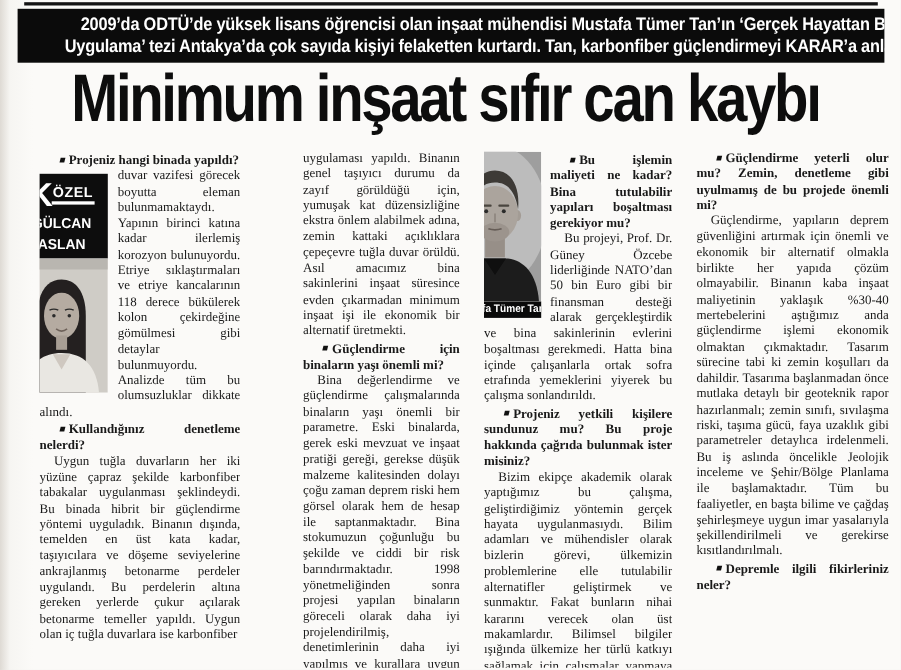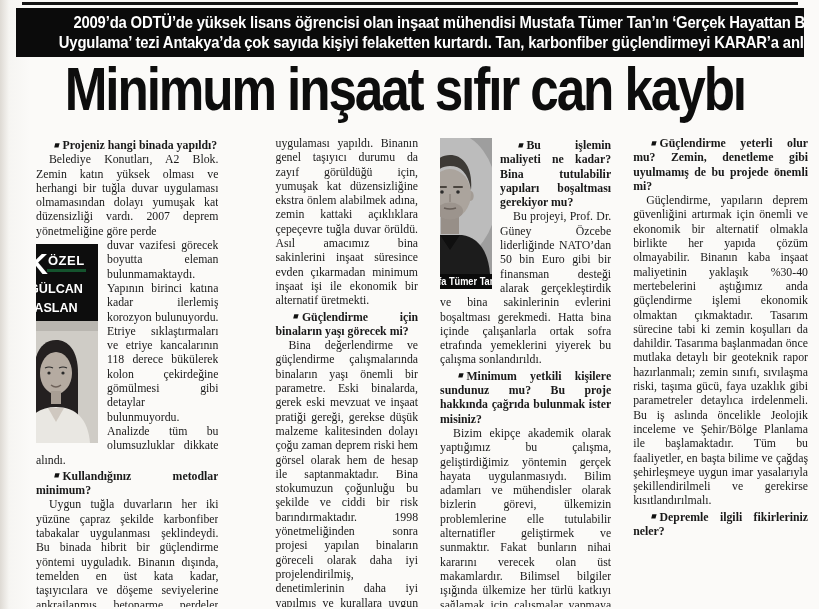"Belediye Konutları, A2 Blok. Zemin" p.a { html: <p>Belediye Konutları, A2 Blok. Zemin katın yüksek olması ve herhangi bir tuğla duvar uygulaması olmamasından dolayı yumuşak kat düzensizliği vardı. 2007 deprem yönetmeliğine göre perde</p> -> none }
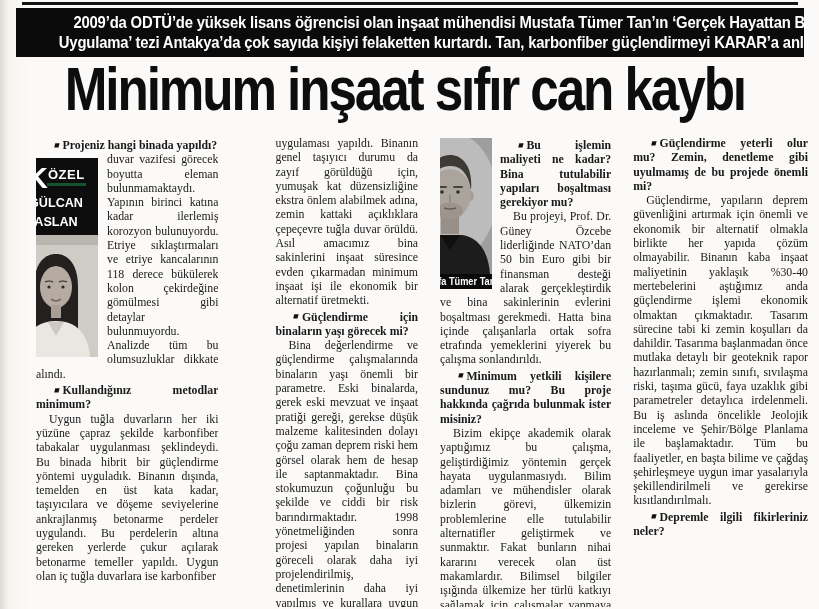"ÖZEL" .brand-ozel { border-bottom: 3px solid #14532d -> 3px solid #ffffff }
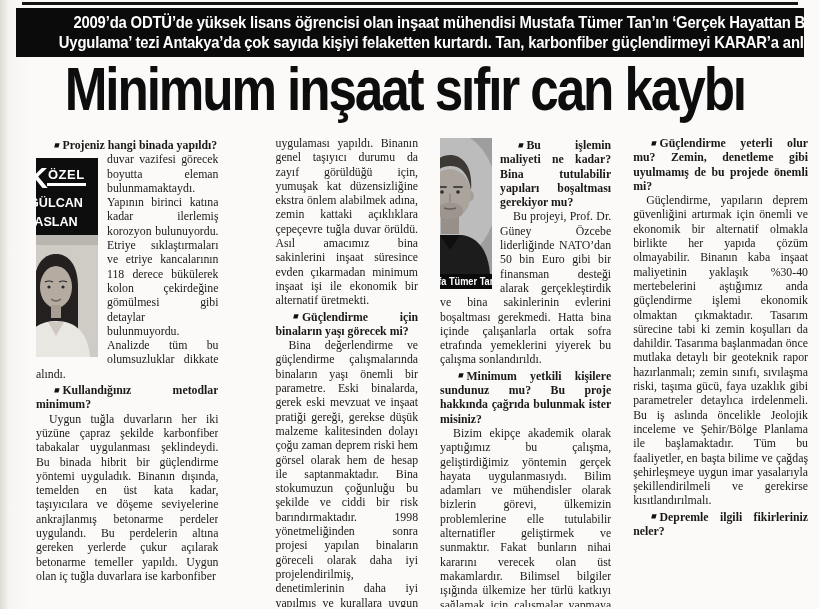"Güçlendirme için binaların yaşı görecek" span { text: görecek -> önemli }
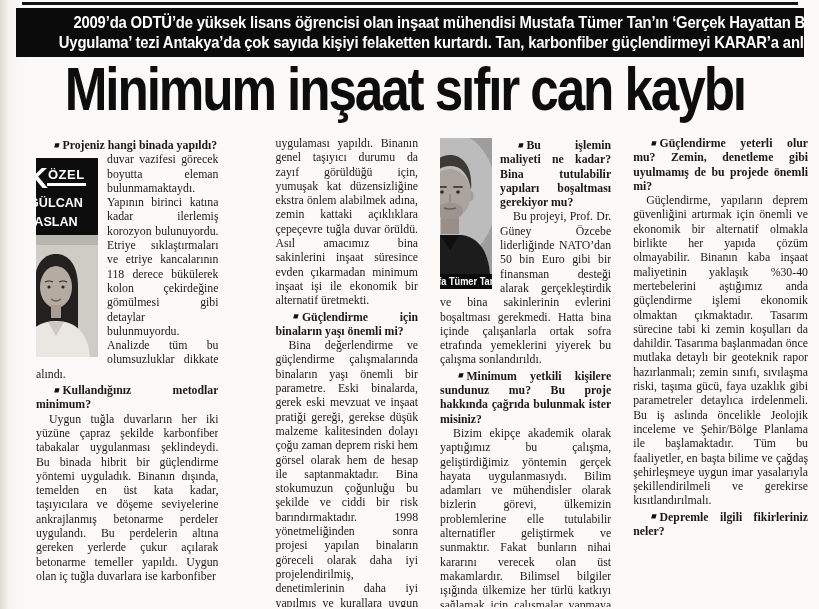"Minimum yetkili kişilere sundunuz mu?" span { text: Minimum -> Projeniz }
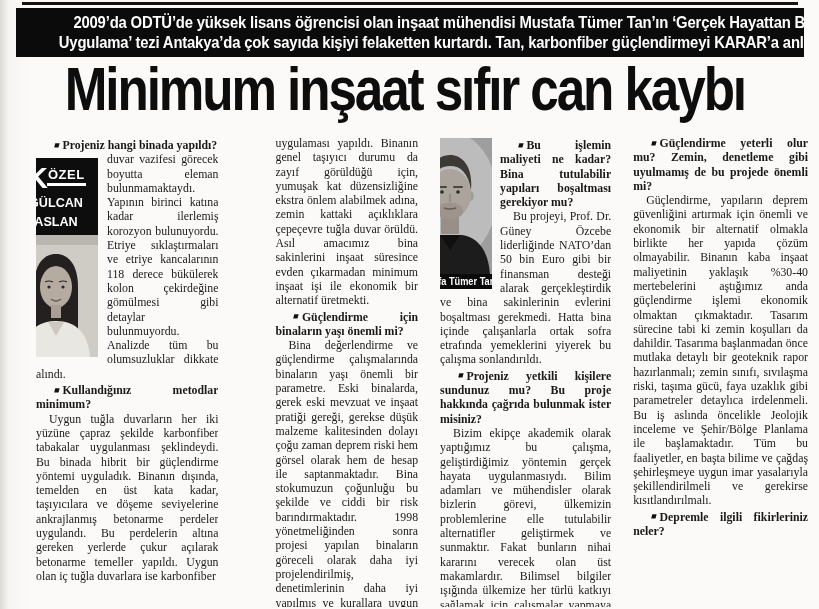"Kullandığınız metodlar minimum?" span { text: metodlar minimum -> denetleme nelerdi }
